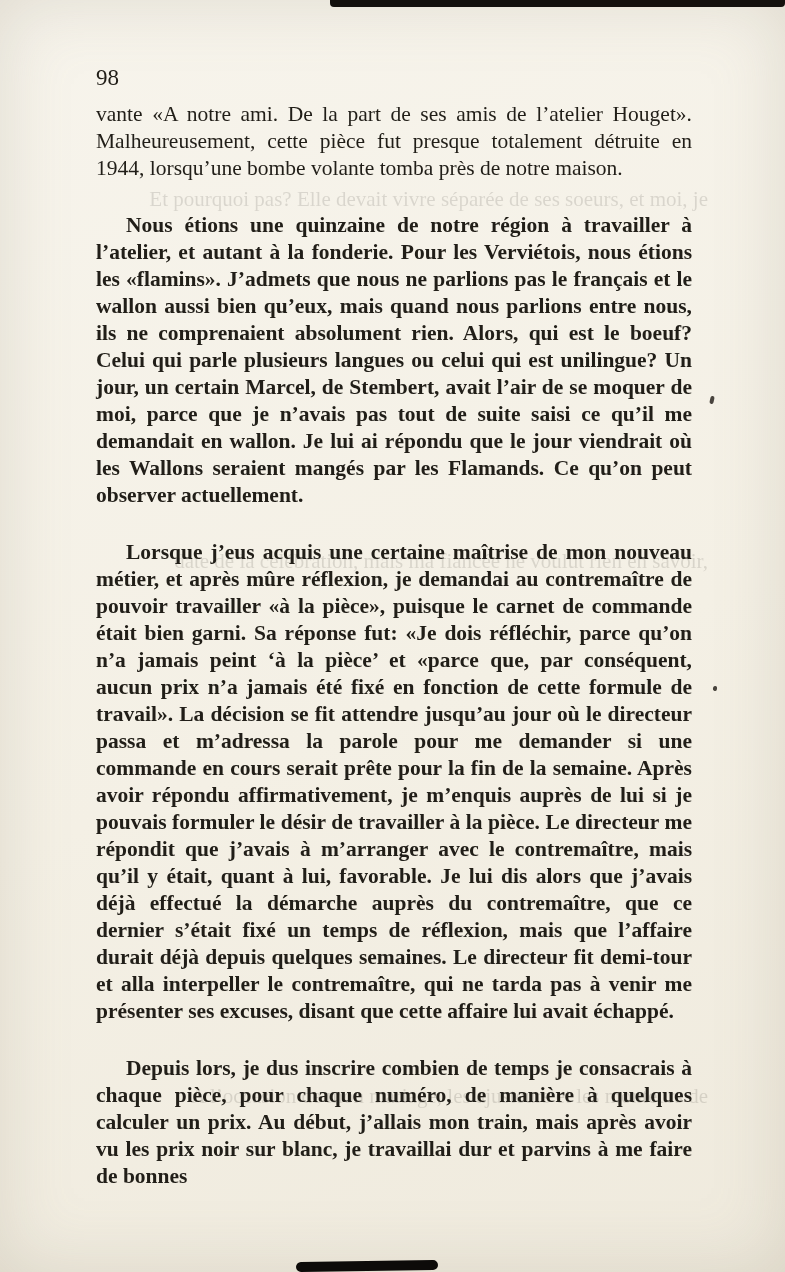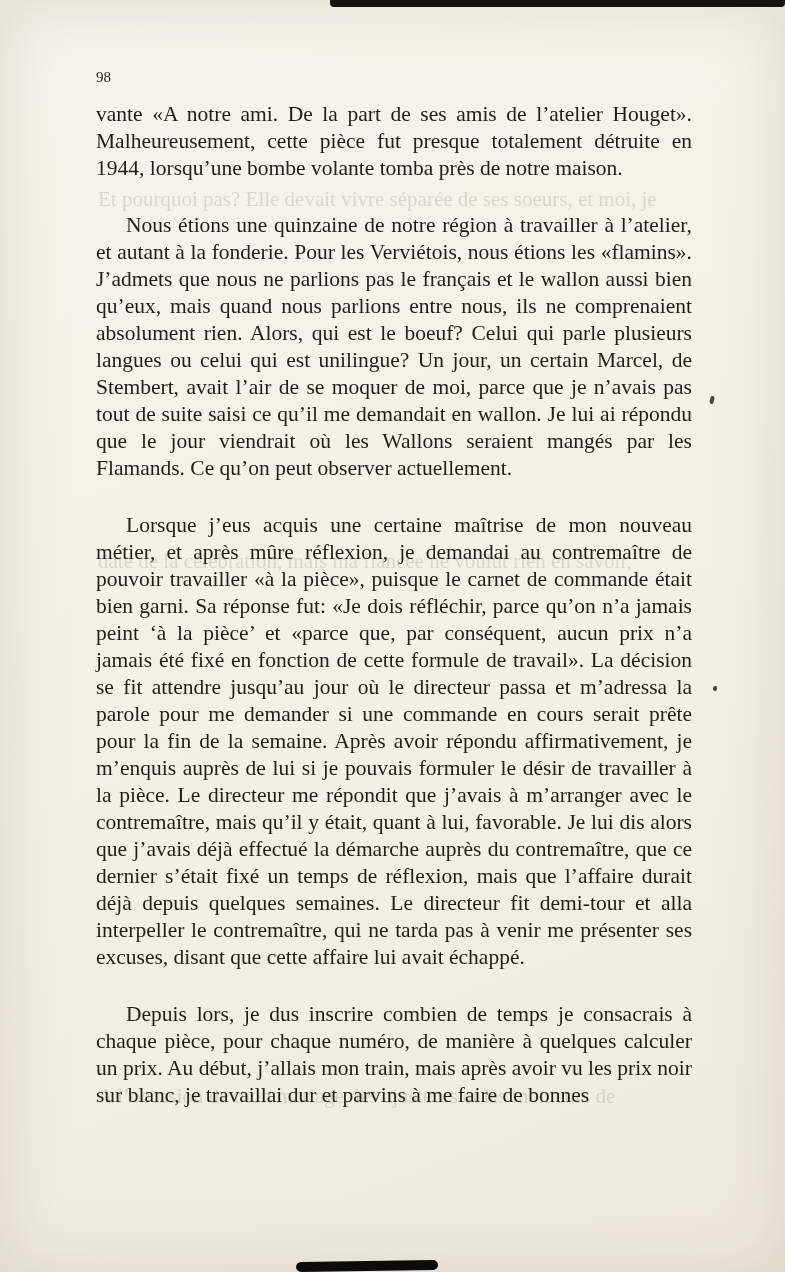"98" .page-number { font-size: 15px -> 23px }
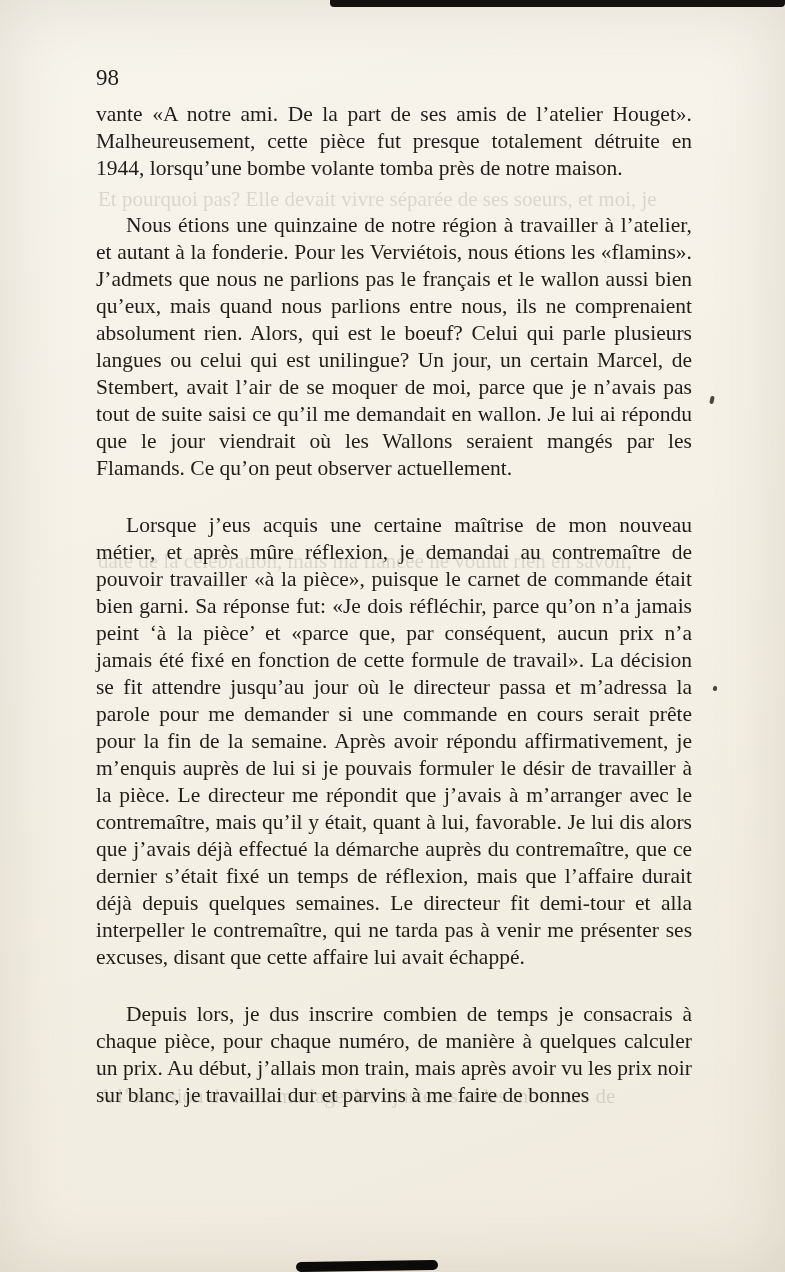"Et pourquoi pas? Elle devait" .ghost { text-align: none -> right }
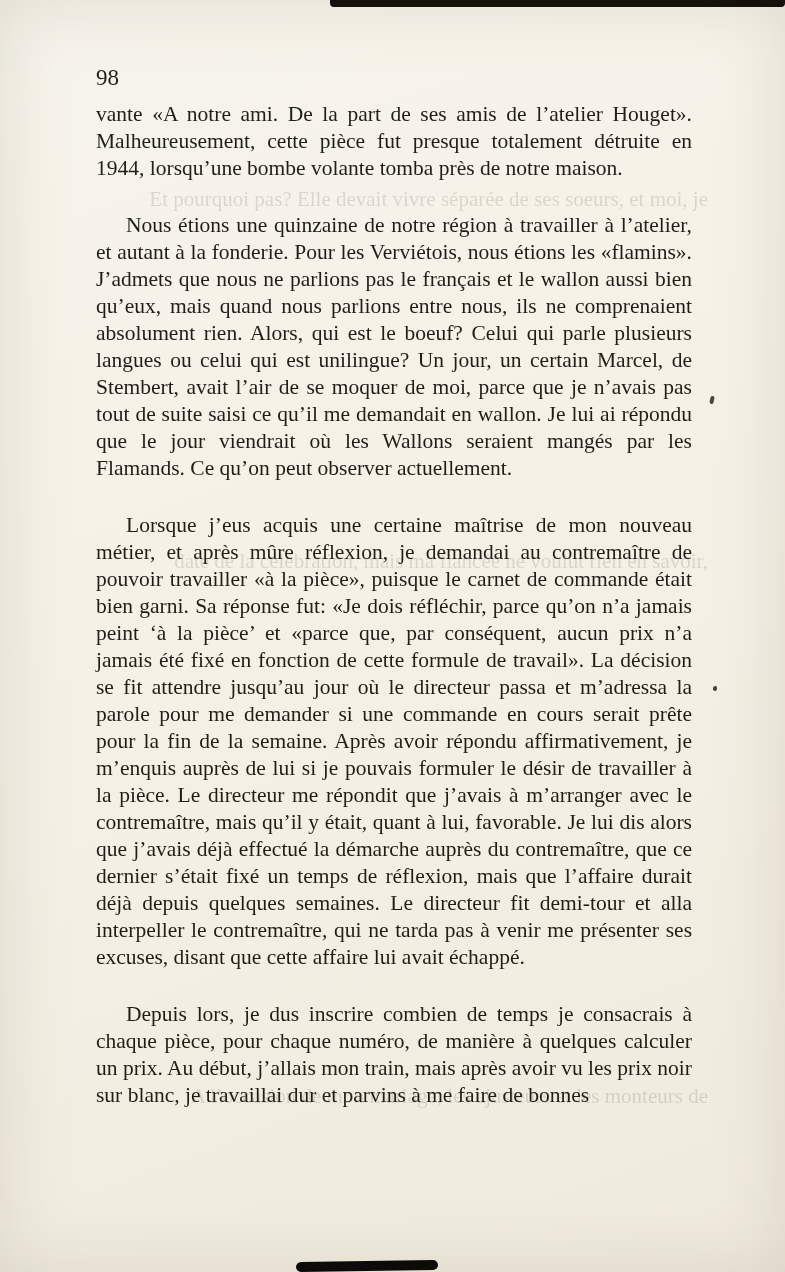"Nous étions une quinzaine de" p.para.indent { font-weight: none -> bold }
